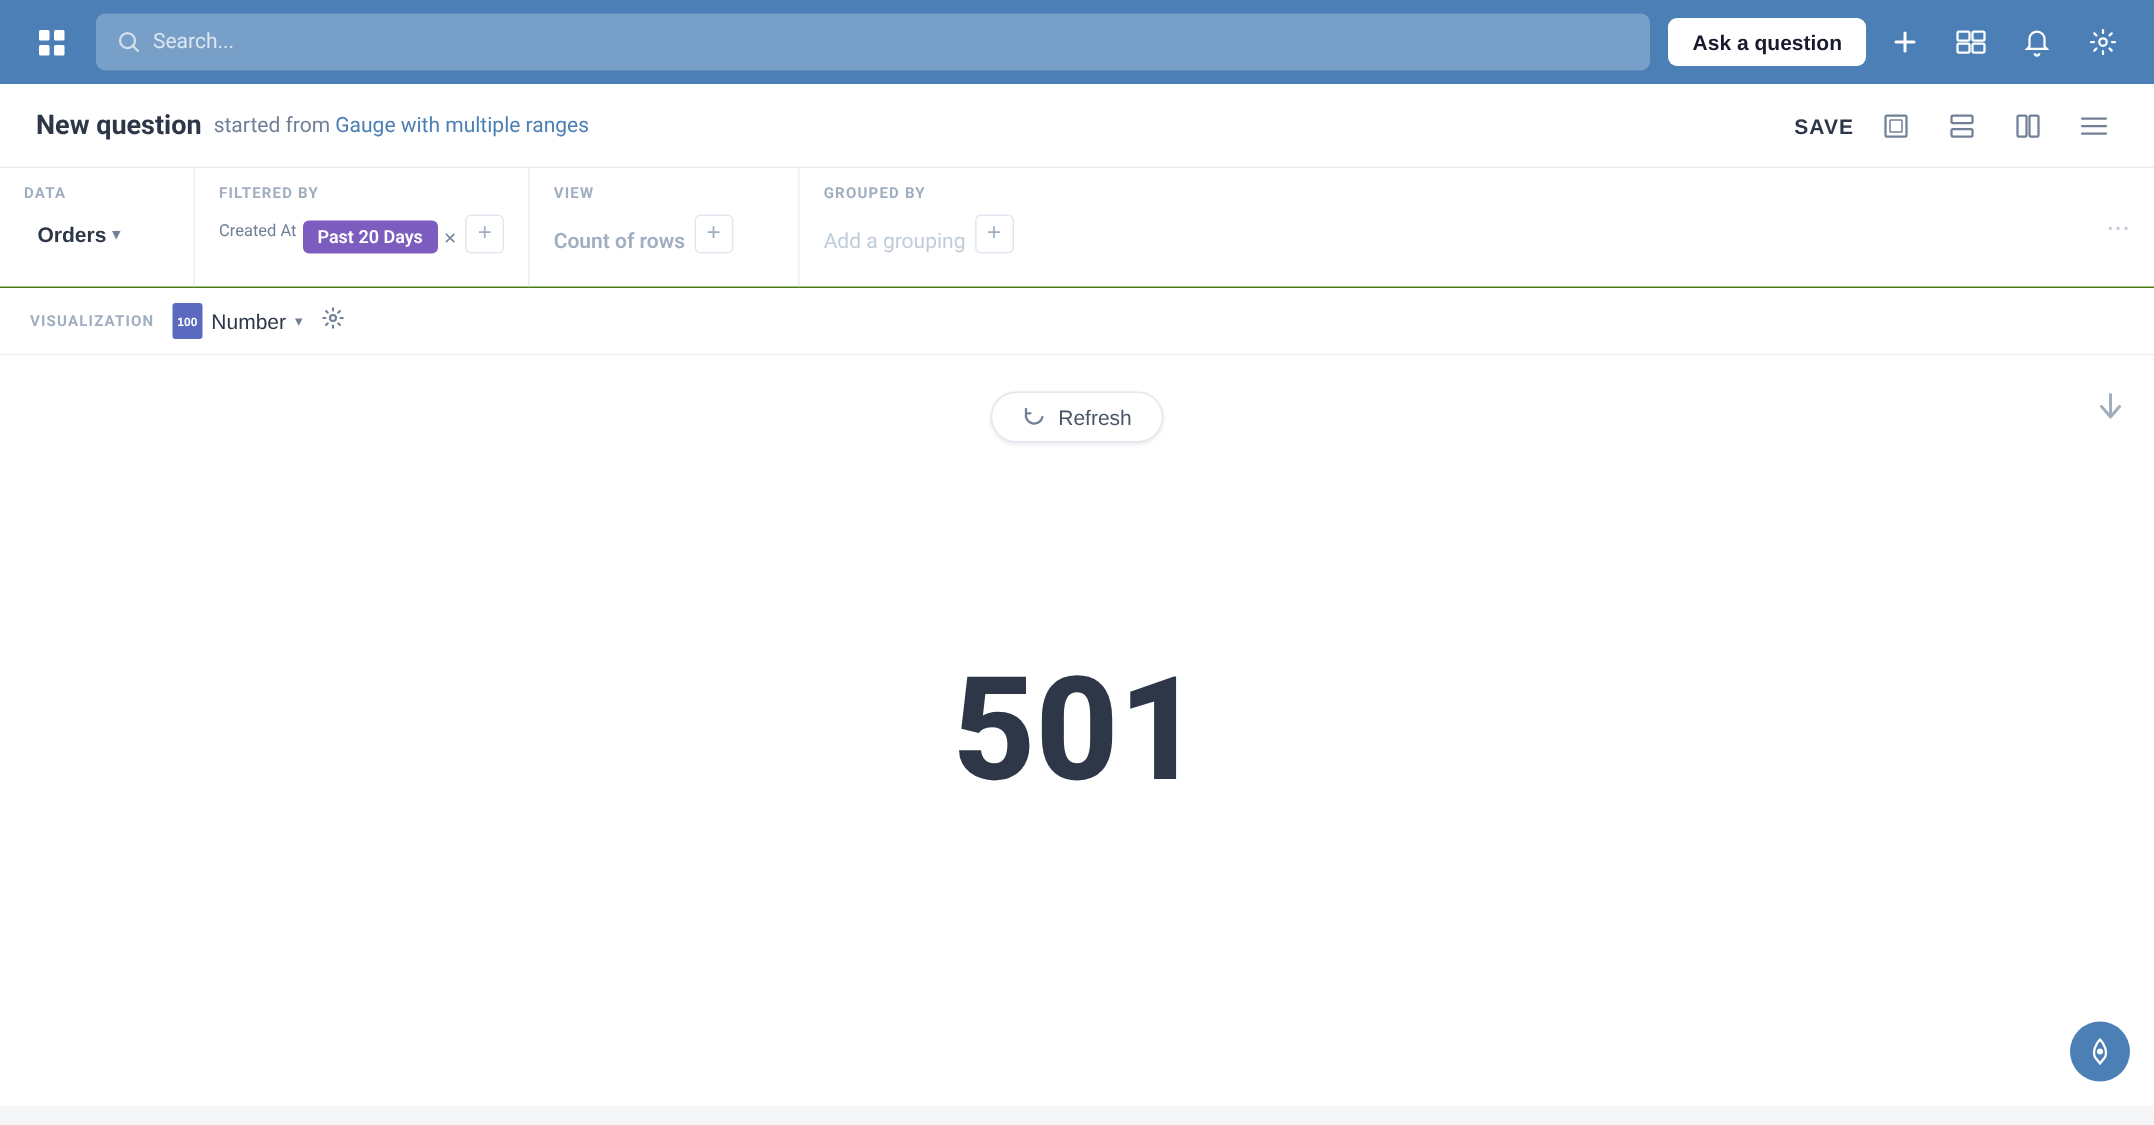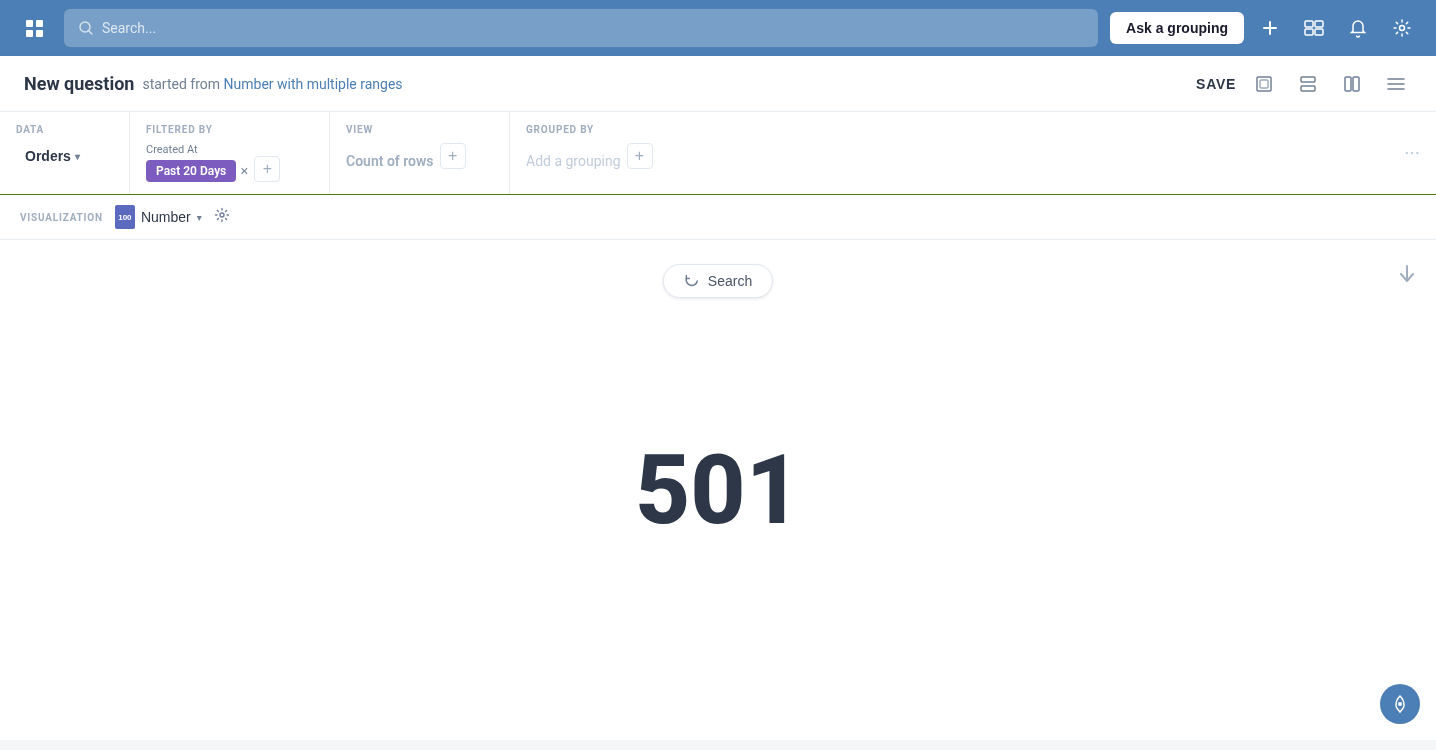"Ask a grouping" button.ask-question-btn { text: grouping -> question }
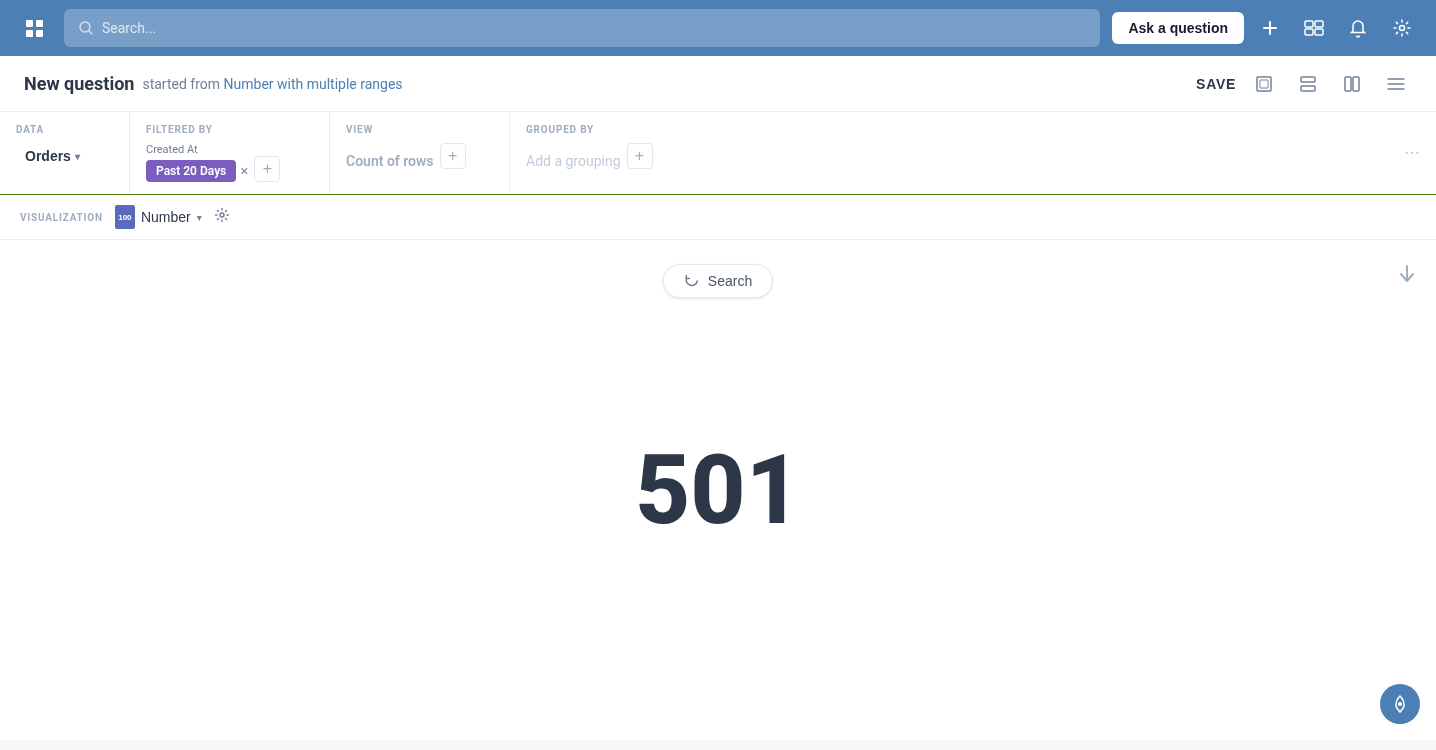"Number with multiple ranges" a { text: Number -> Gauge }
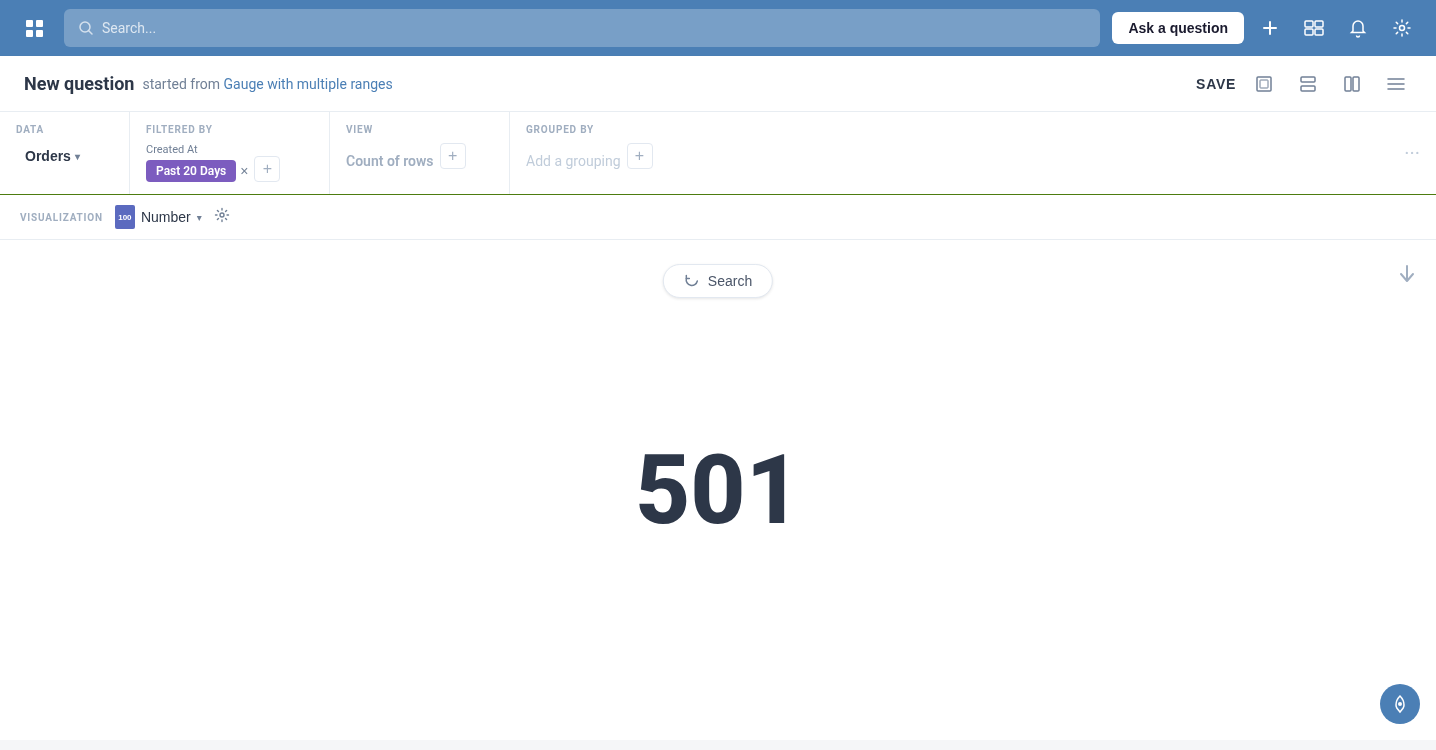"Created At" .filter-tag-wrapper { flex-direction: column -> row }
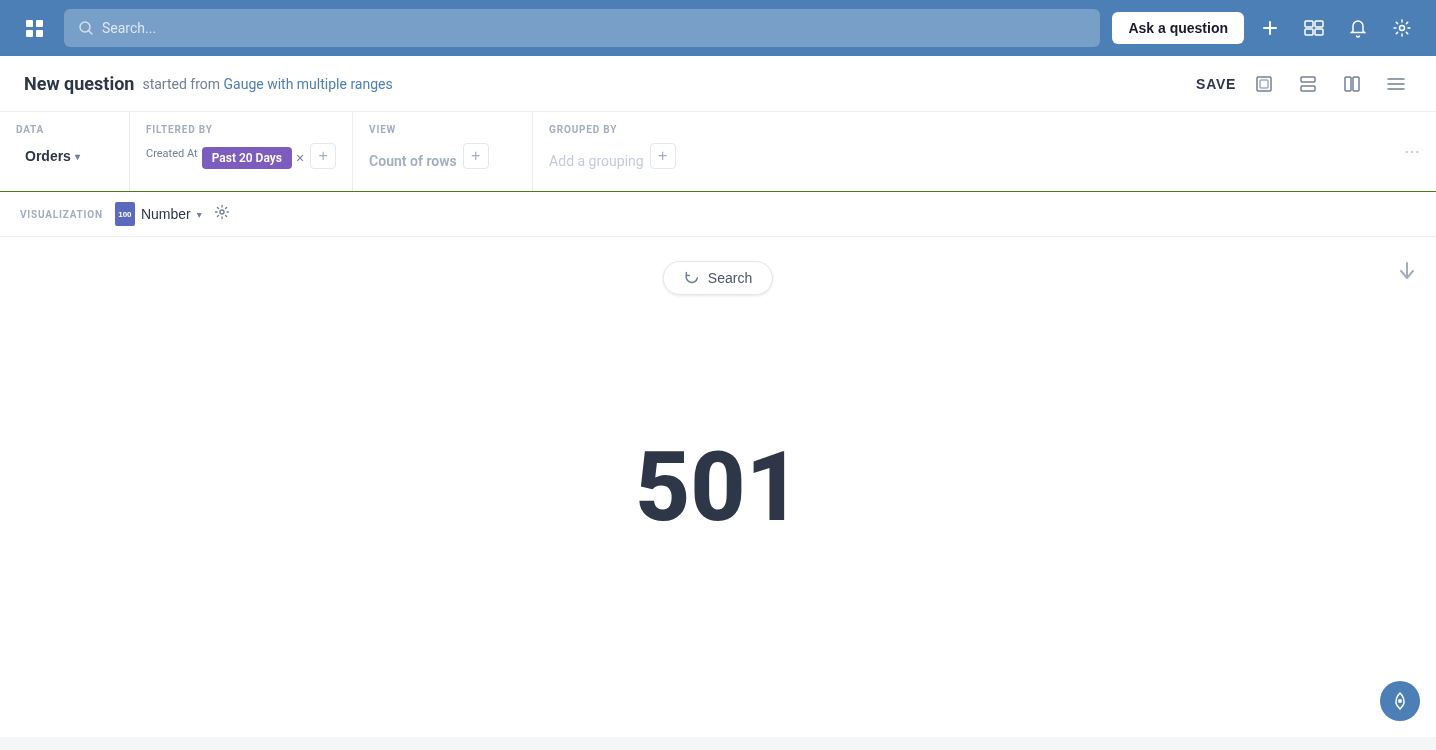"Search" span { text: Search -> Refresh }
